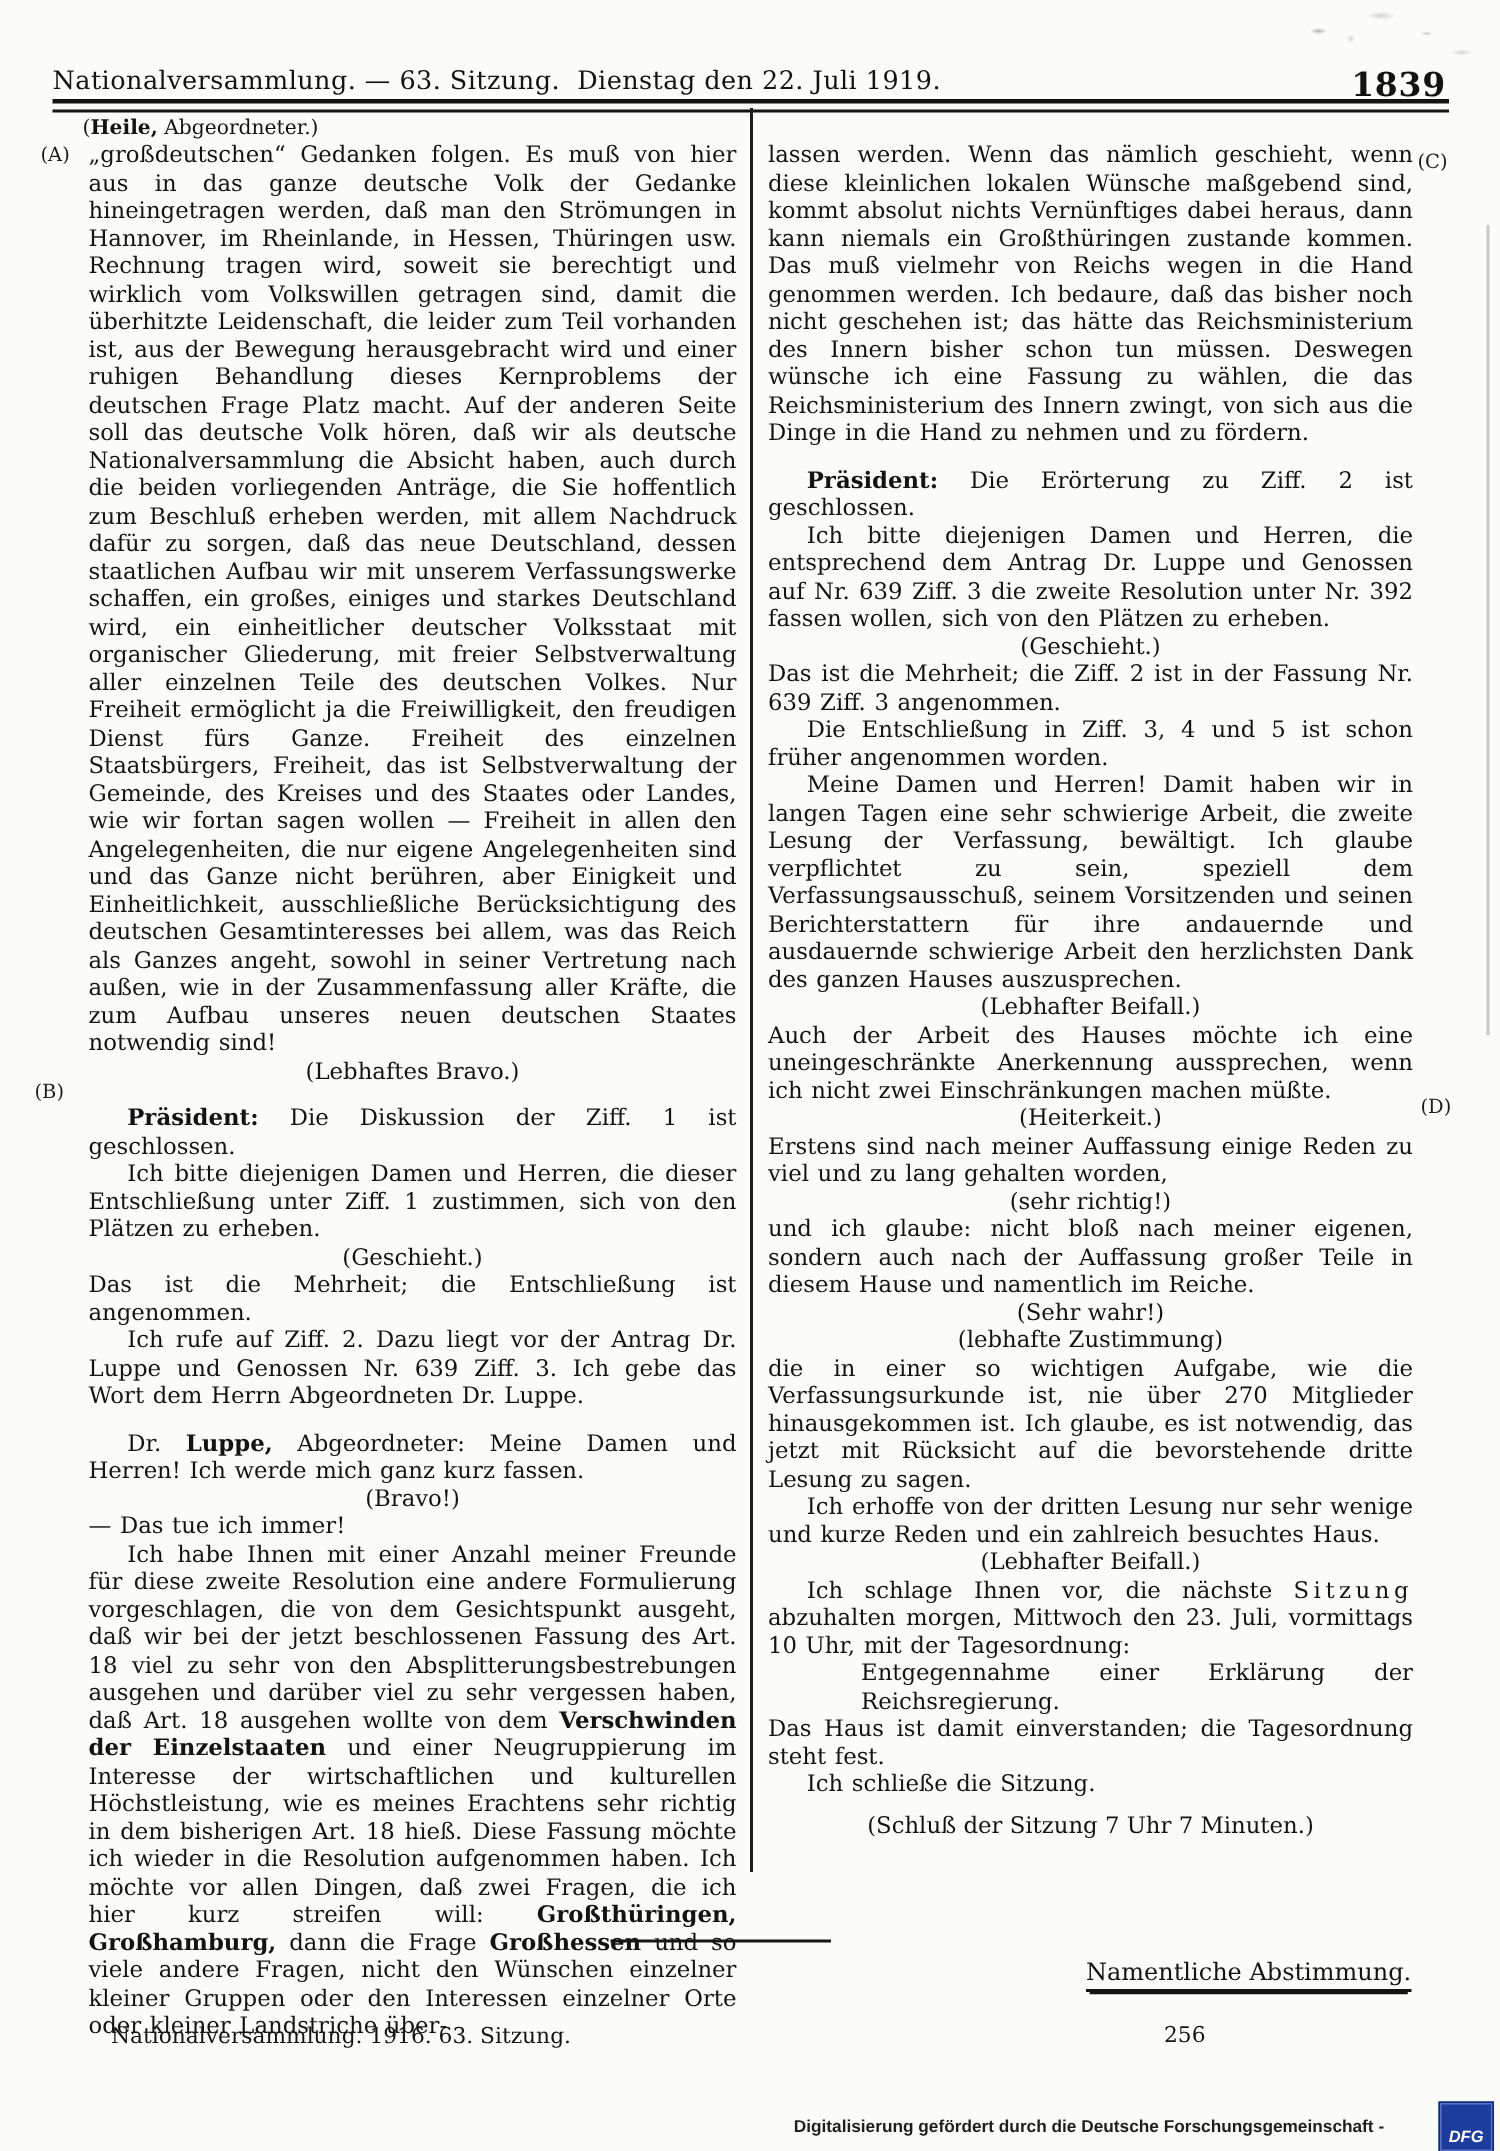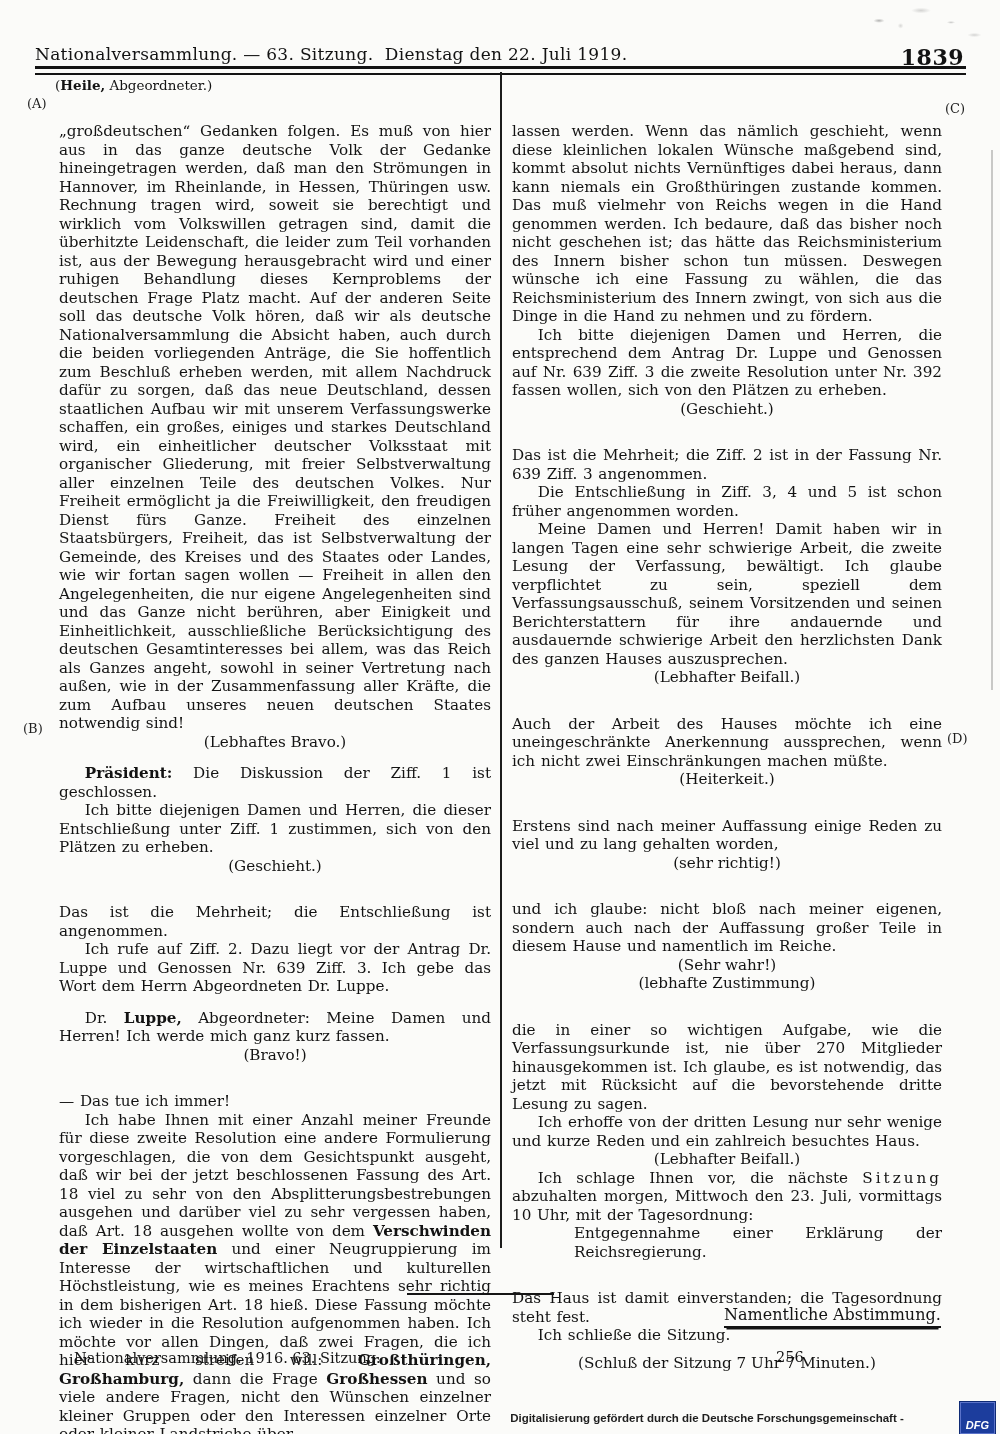"„großdeutschen“ Gedanken folgen. Es muß" .para.flush { margin-top: 28px -> none }
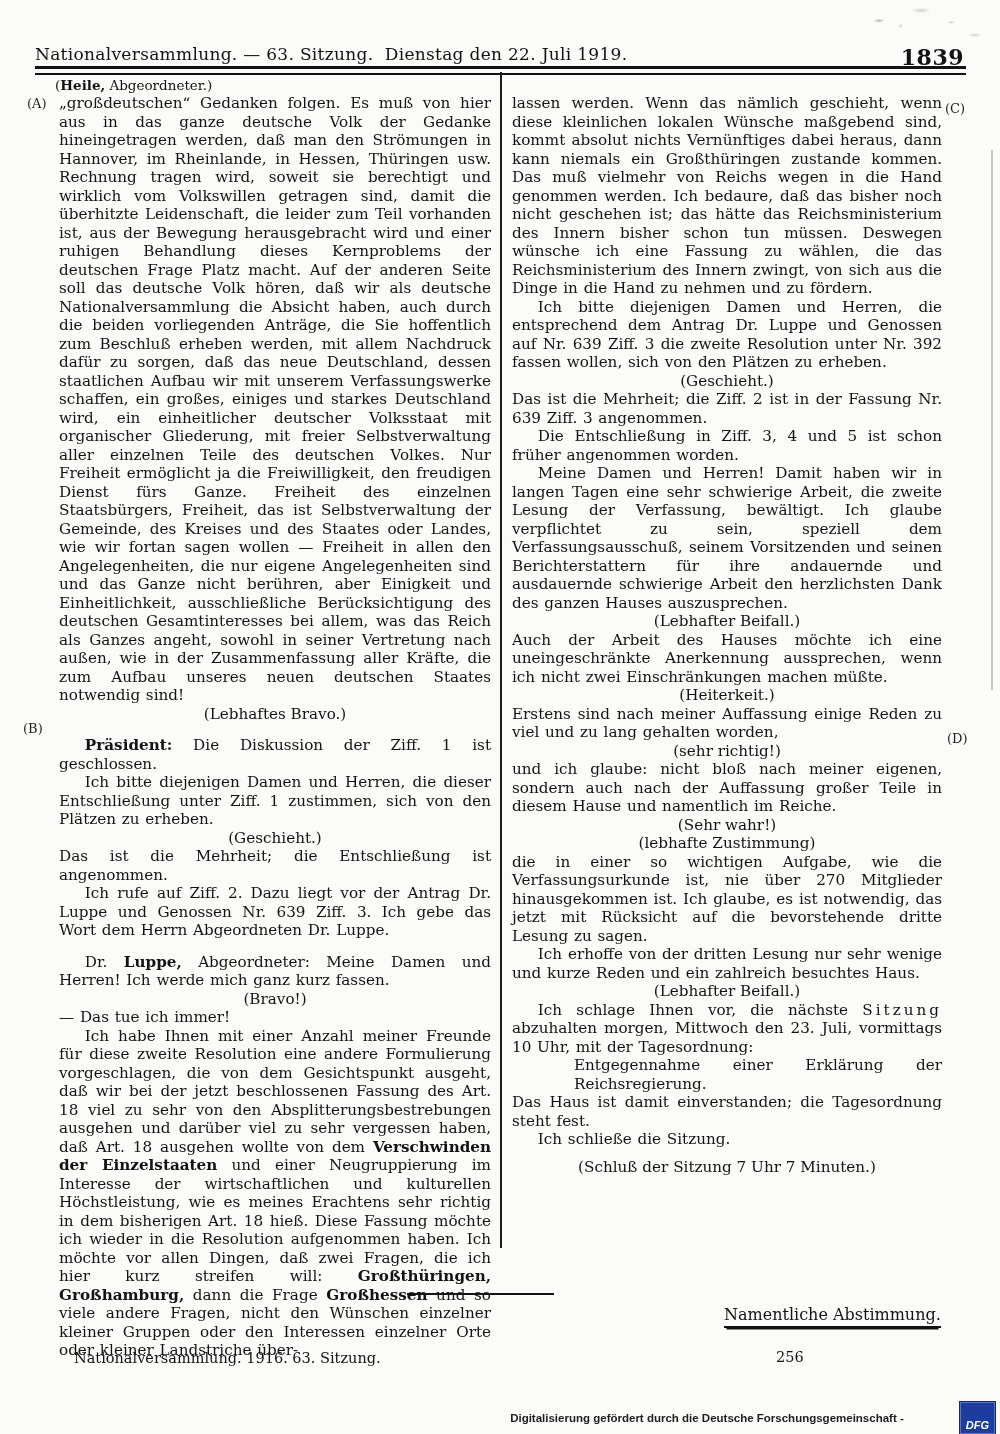"Präsident: Die Erörterung zu Ziff." p.para { html: none -> <p><span>Präsident:</span><span> Die Erörterung zu Ziff. 2 ist geschlossen.</span></p> }
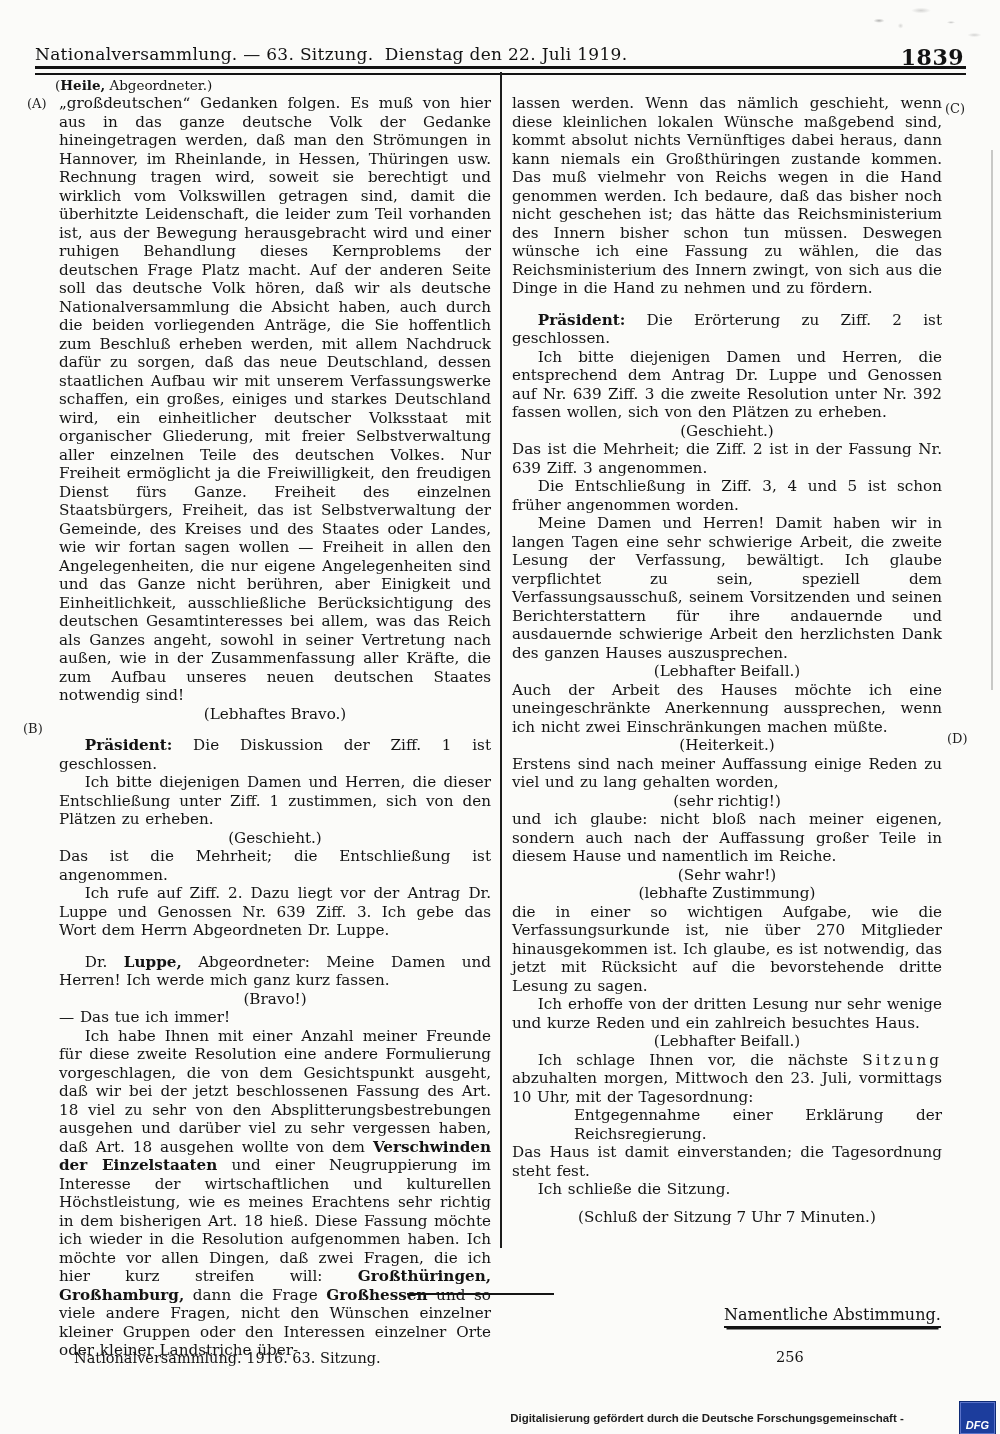"Digitalisierung gefördert durch die" .dfg-credit { gap: 19px -> 0 }
